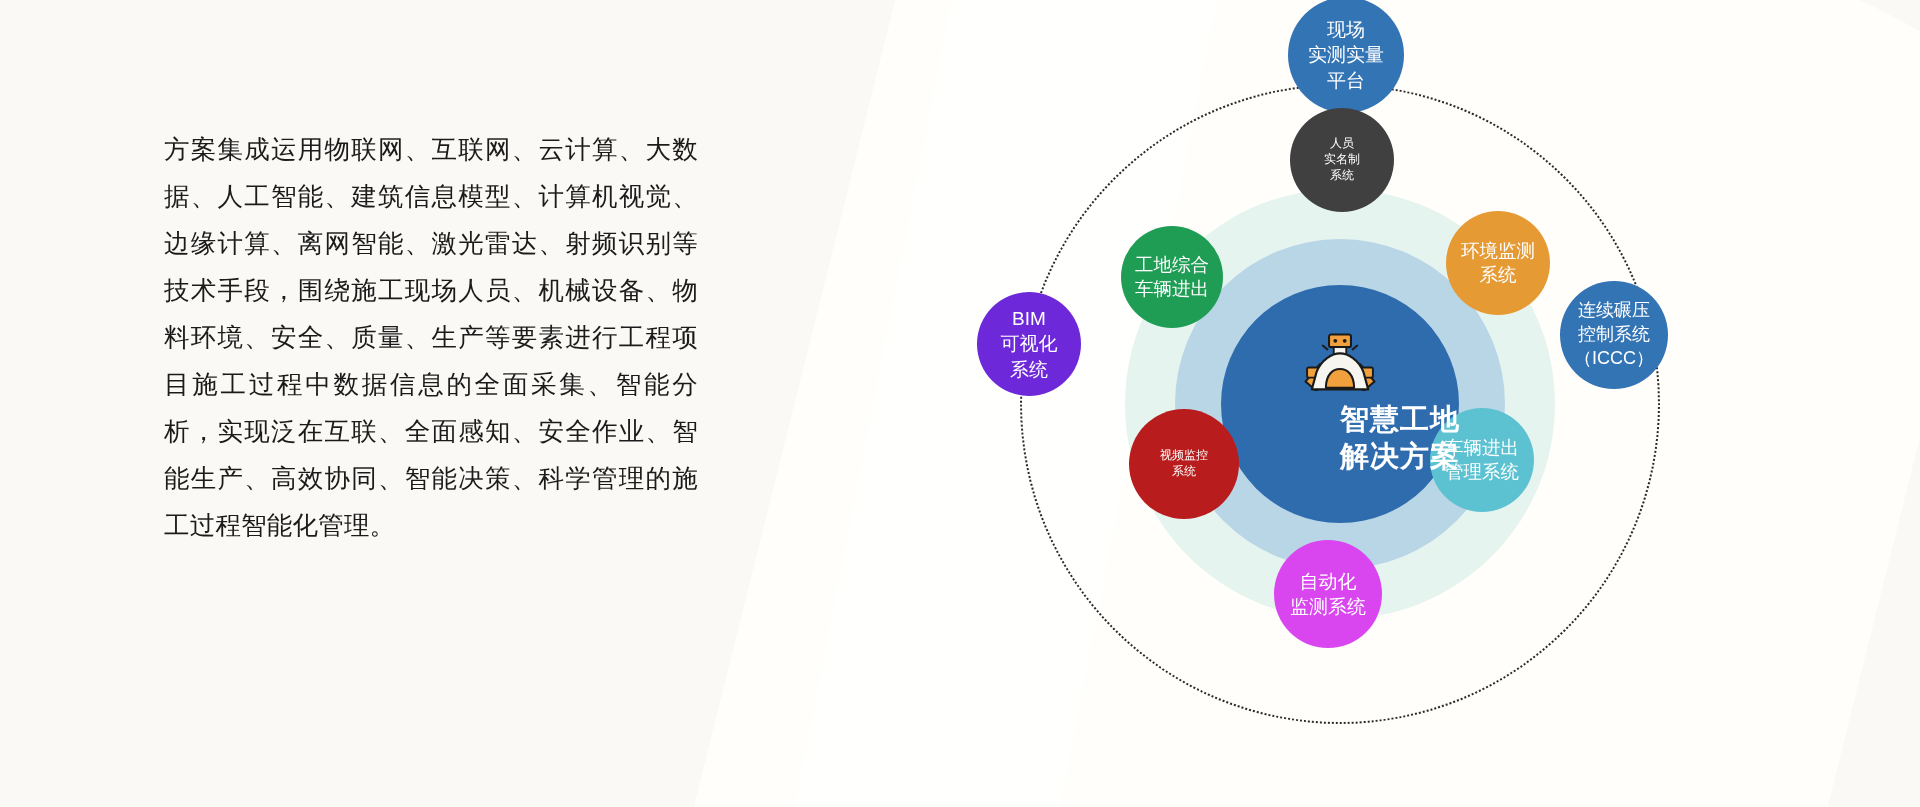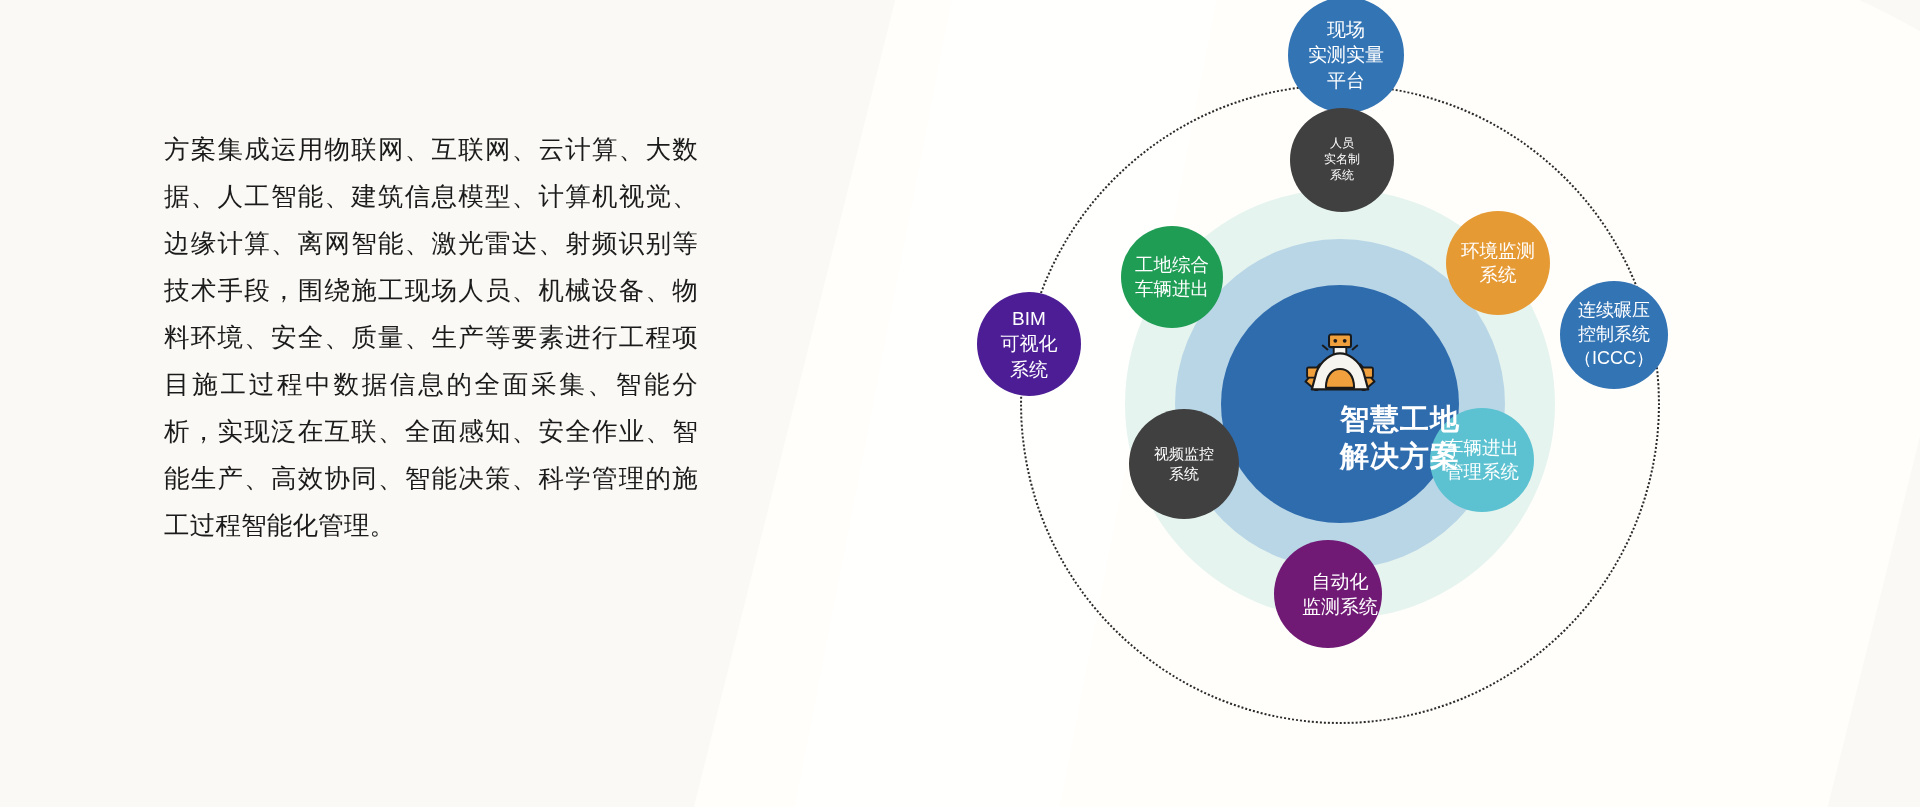"BIM" div.node { background: #4c1d95 -> #6d28d9 }
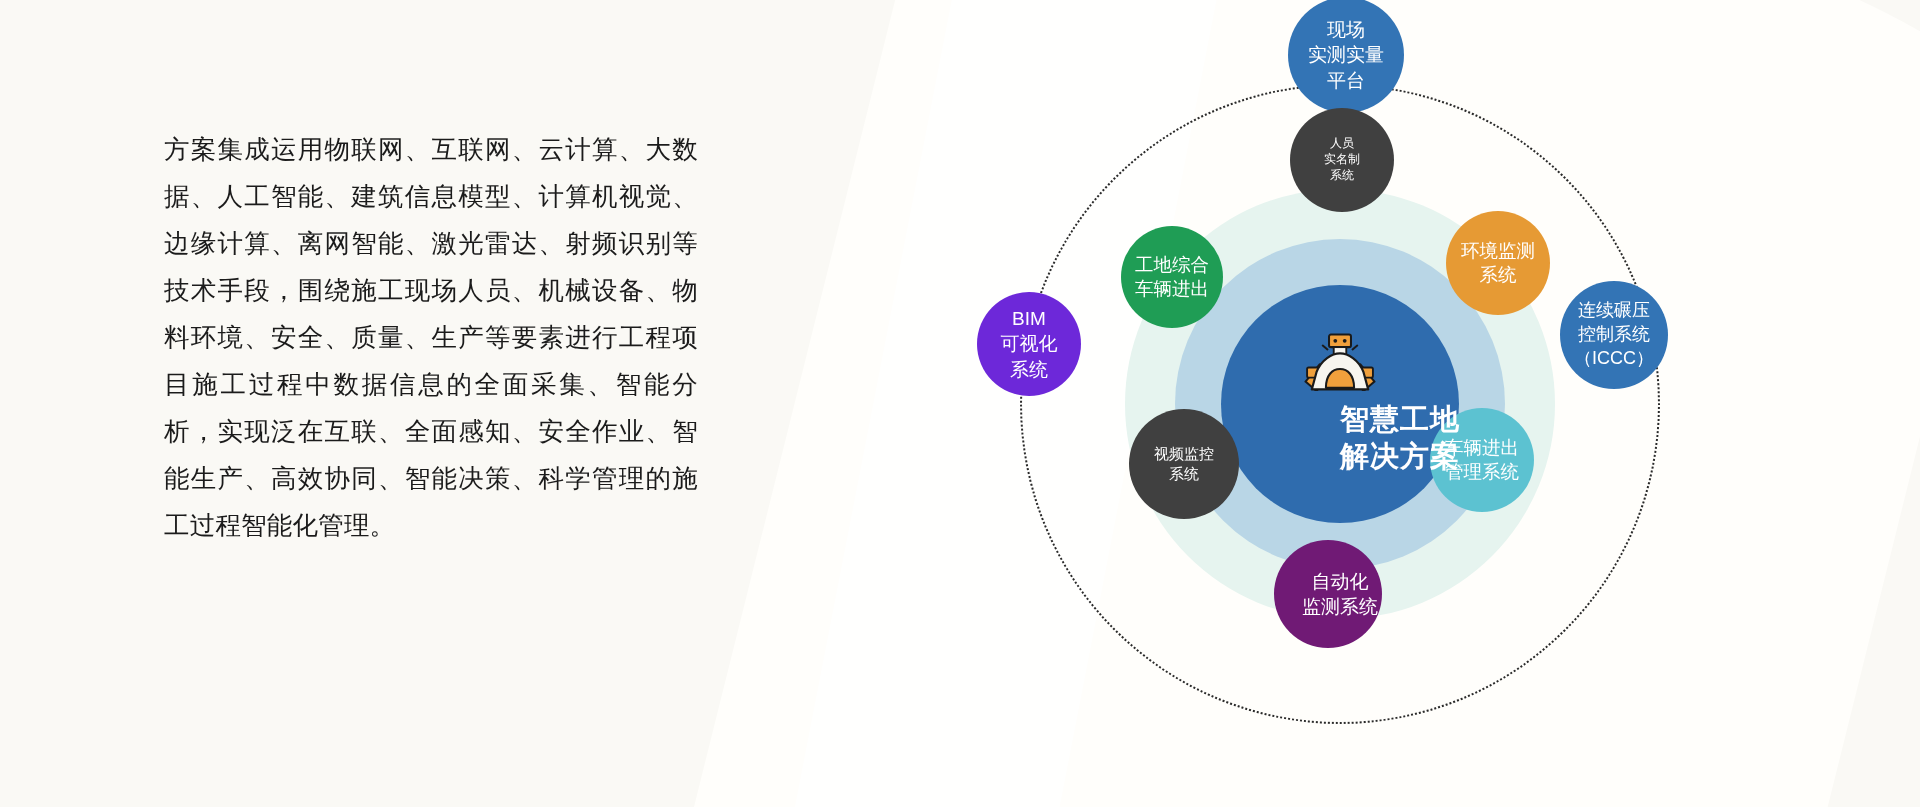"视频监控" div.node { background: #404040 -> #b91c1c; font-size: 15px -> 12px }
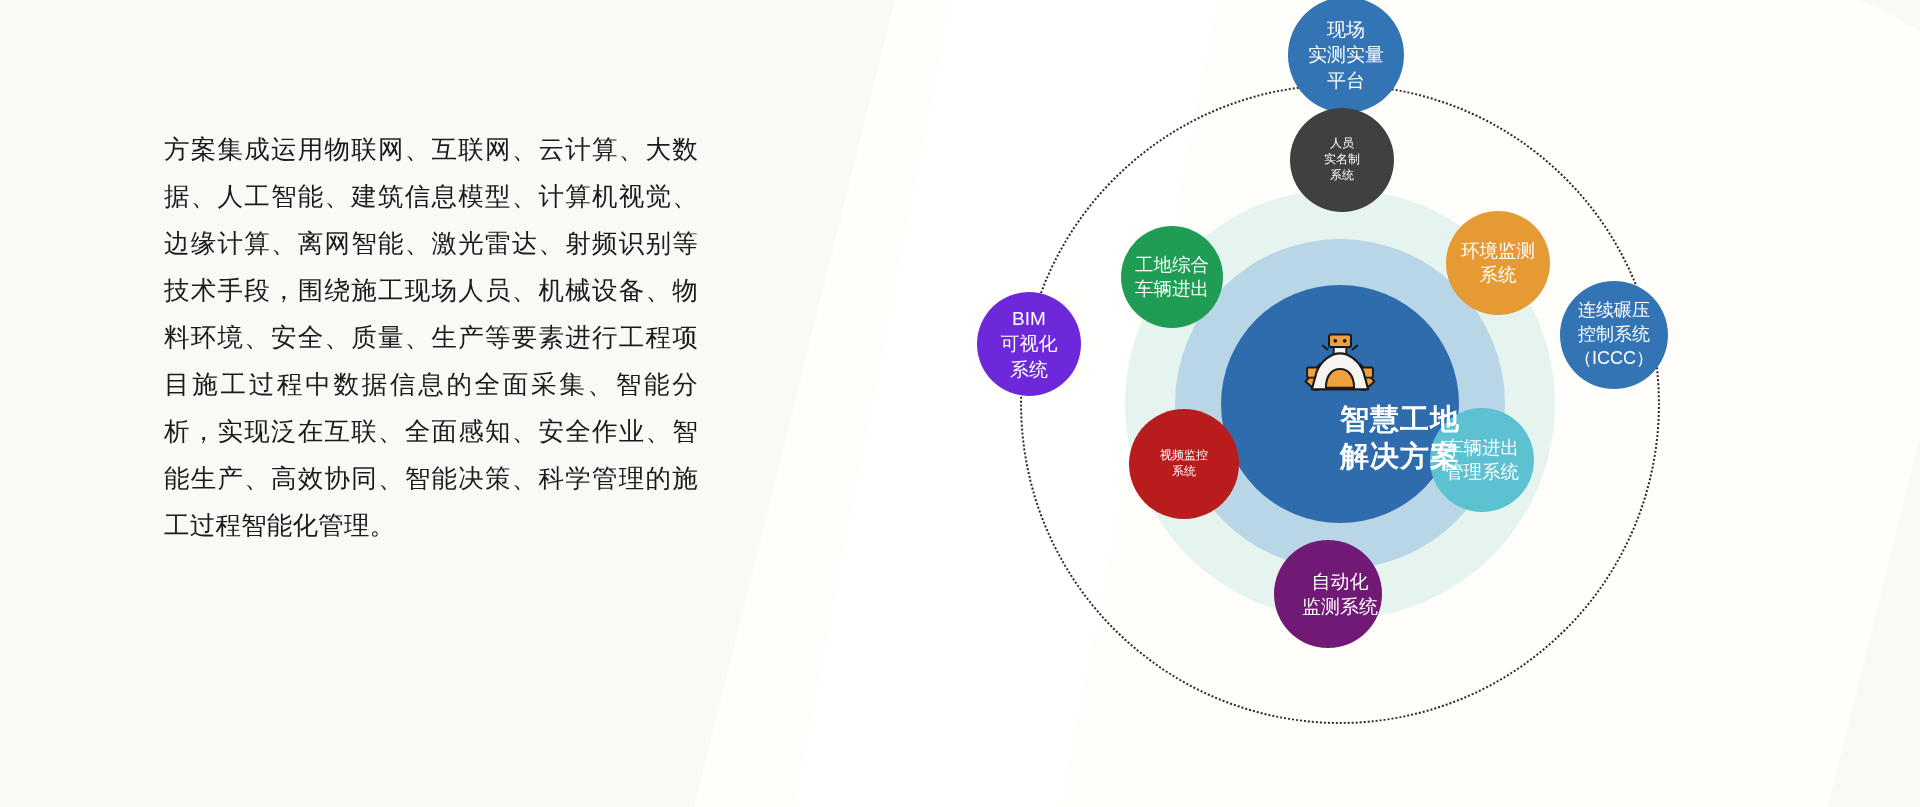"自动化" div.node { background: #701a75 -> #d946ef; justify-content: flex-end -> none }
